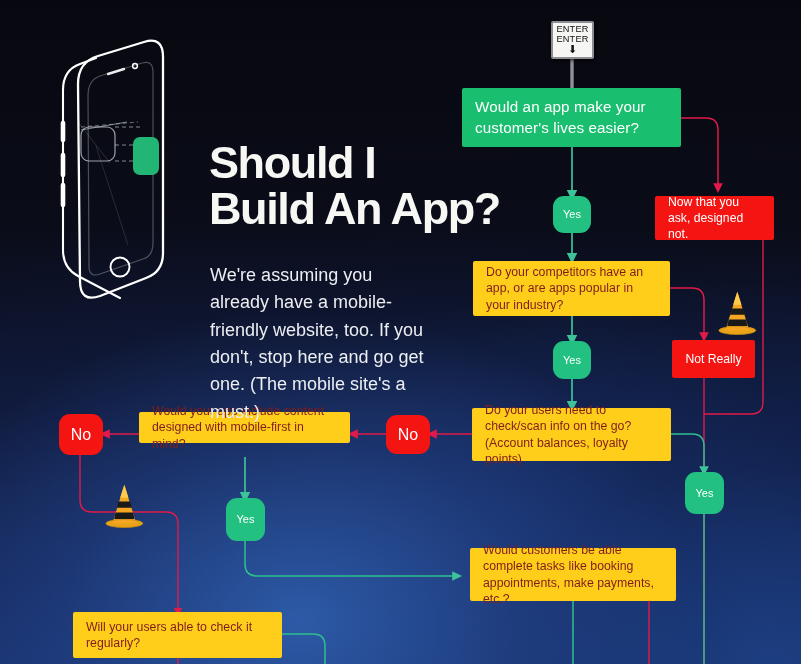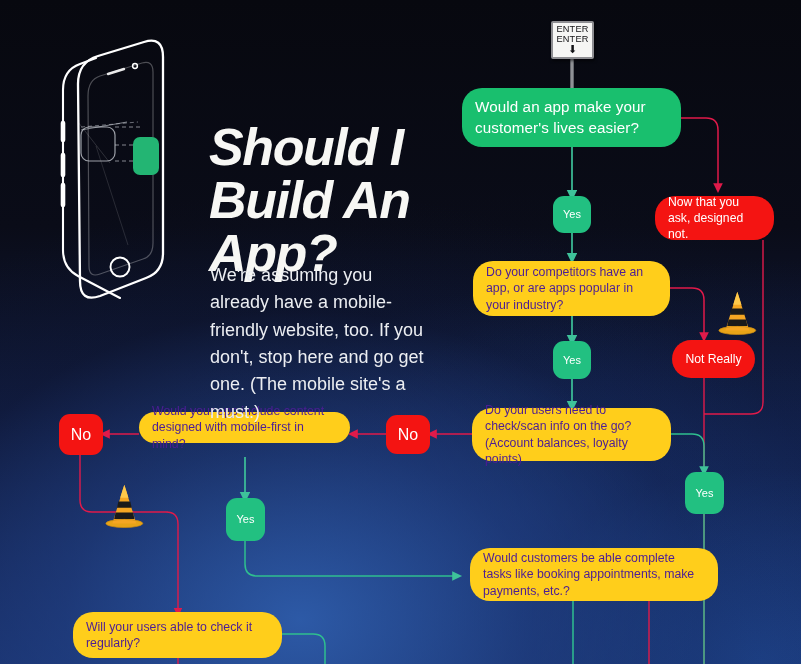"Would an app make your" .node { border-radius: 20px -> 2px }
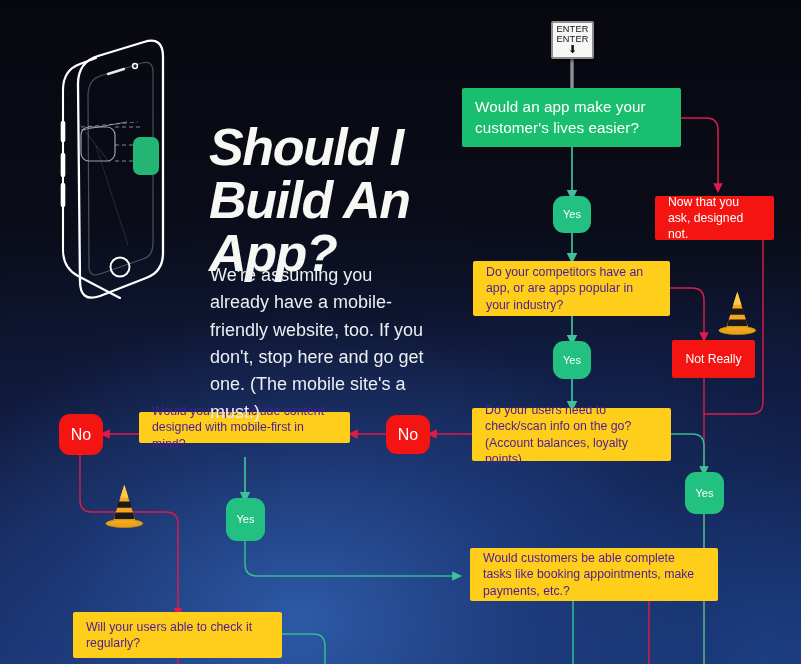"Should I" #title { font-size: 52px -> 45px; font-style: italic -> none; top: 121px -> 140px }
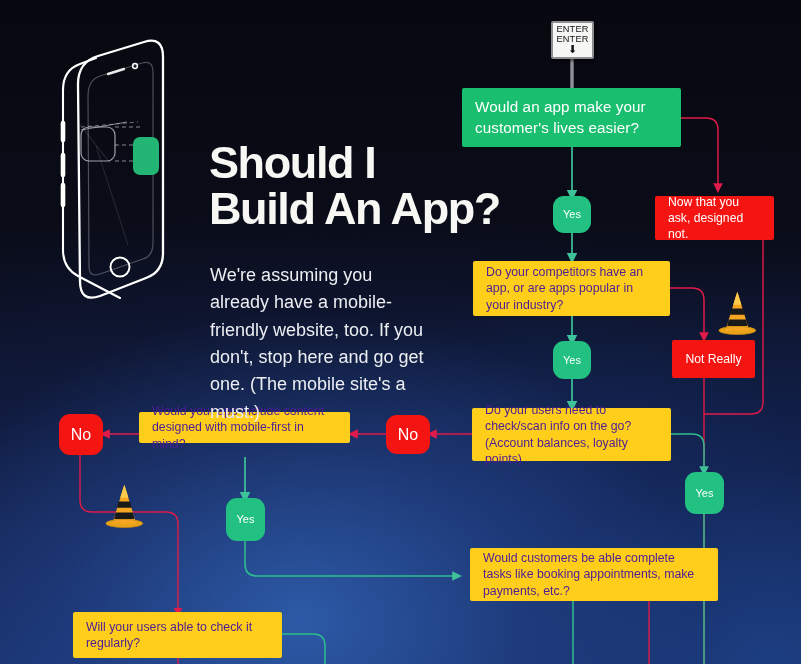"Do your competitors have an" .q-yellow { color: #4c1d95 -> #7f1d1d }
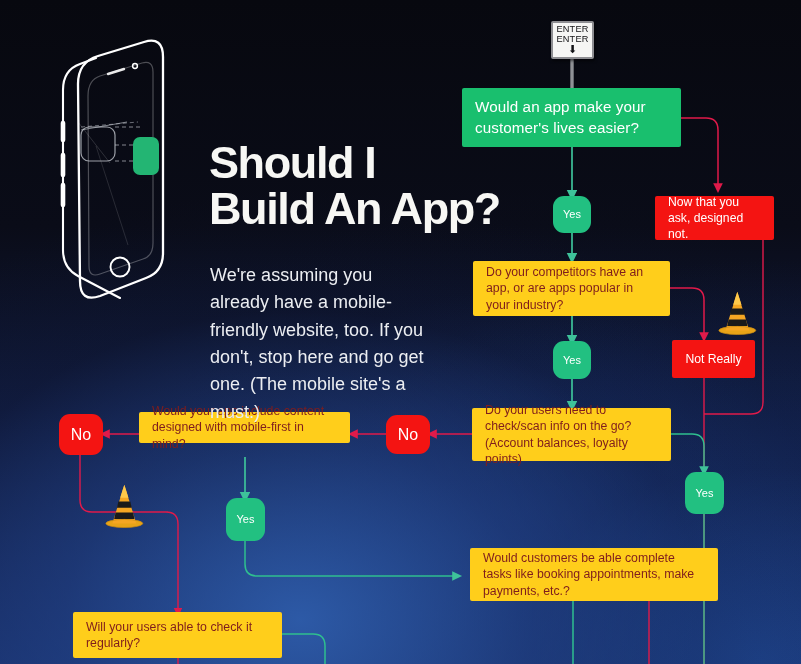"Would customers be able complete" div.node { width: 248px -> 206px }
